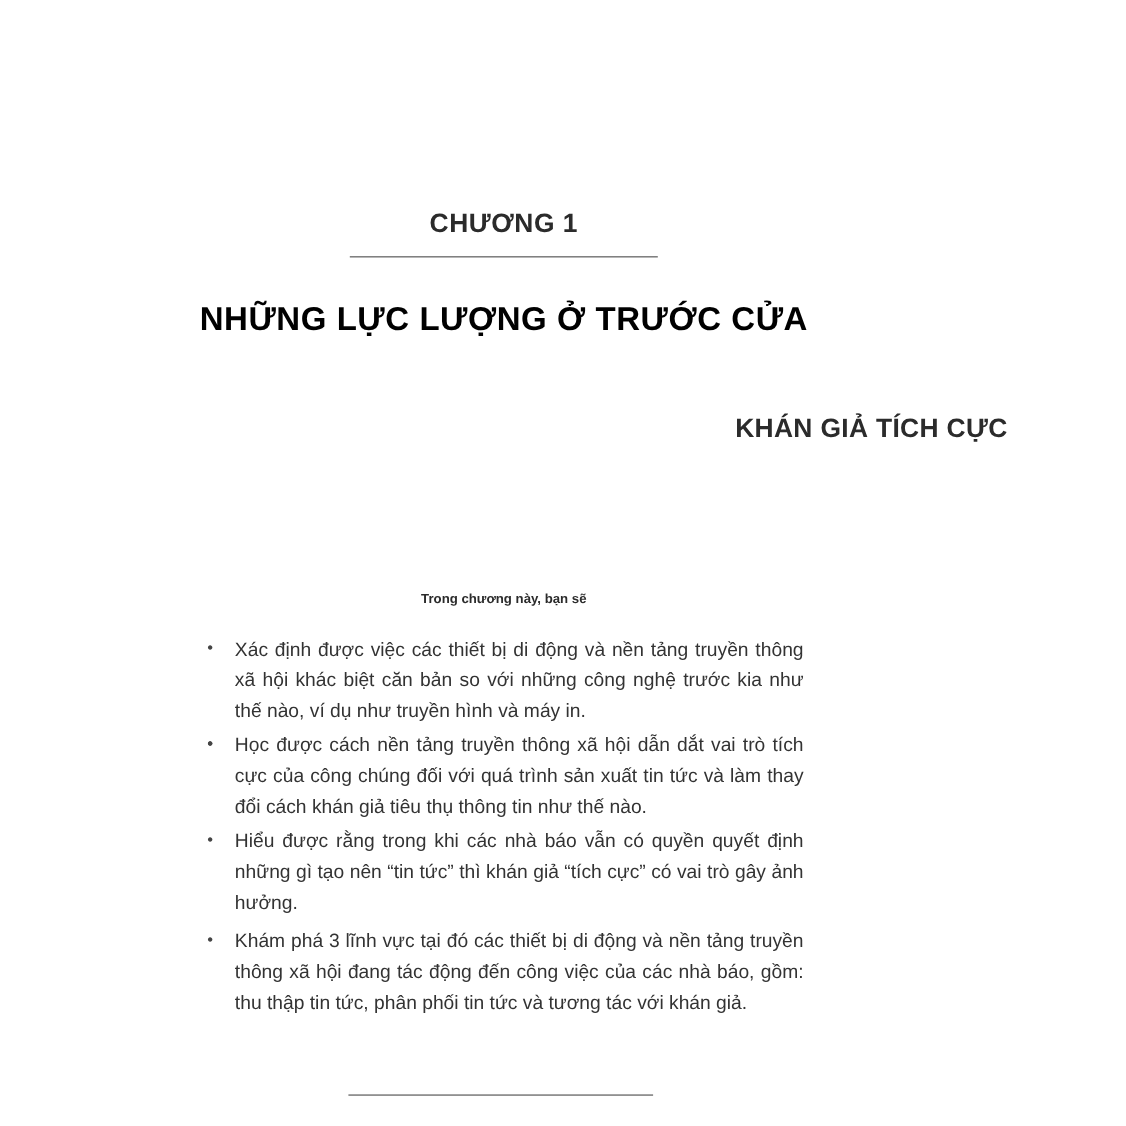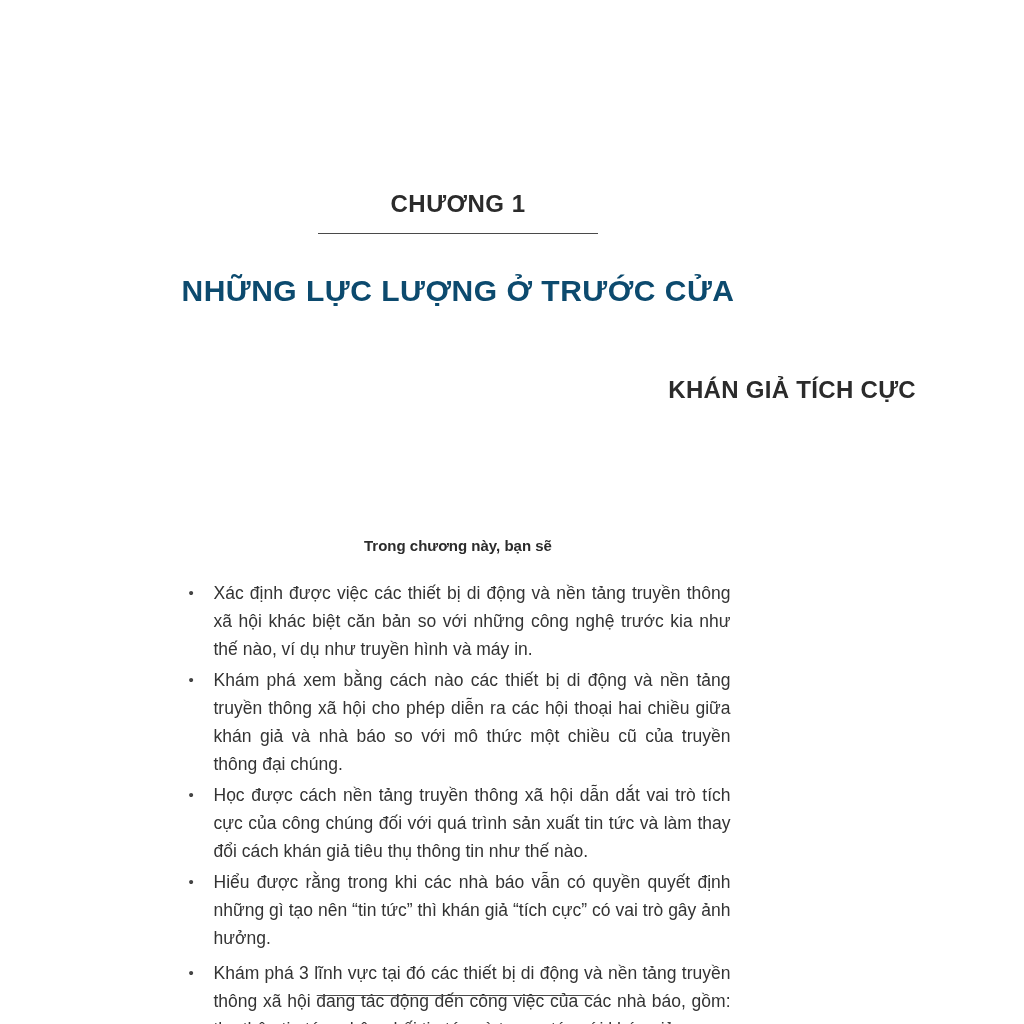"NHỮNG LỰC LƯỢNG Ở TRƯỚC" .chapter-title { color: #0c4a6e -> #000000 }
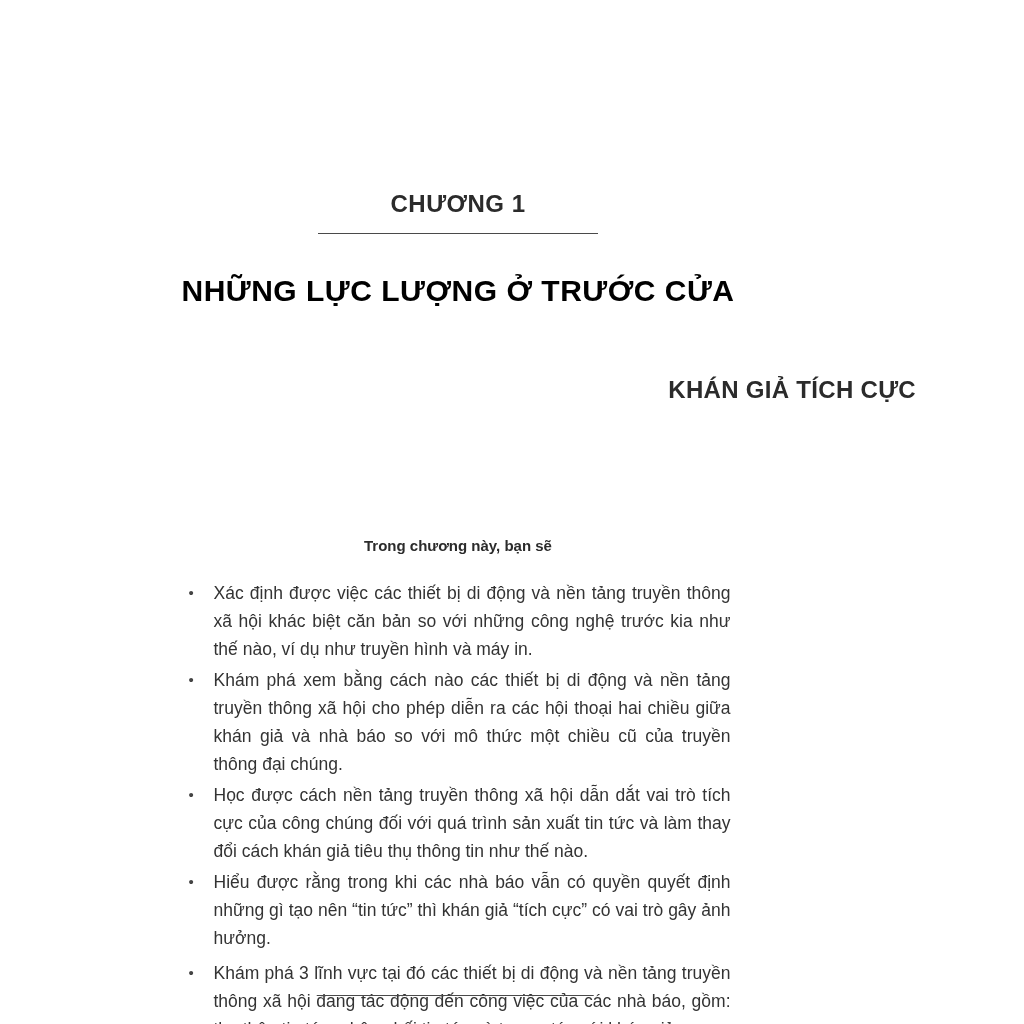"Trong chương này, bạn sẽ" .section-heading { font-size: 15px -> 12px }
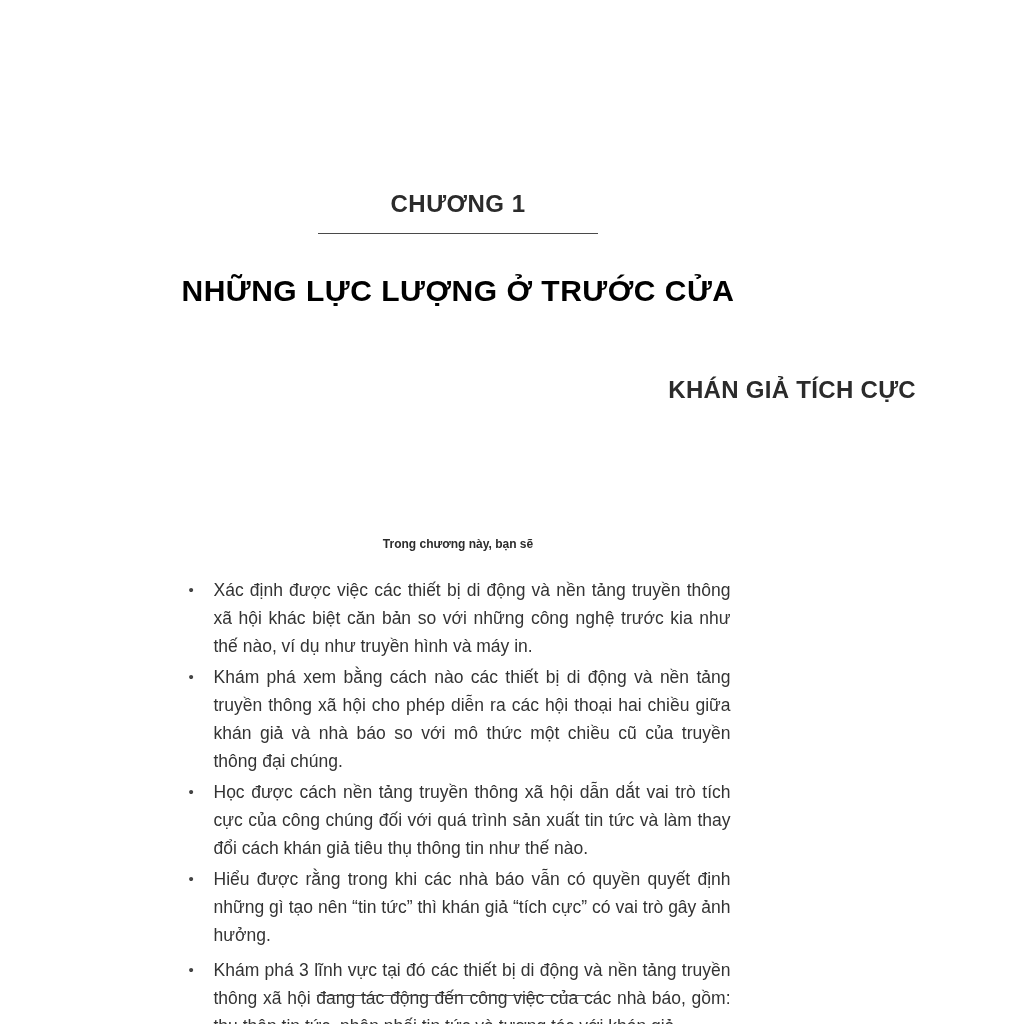"Khám phá xem bằng cách" span.li-text { html: <span>Khám phá xem bằng cách nào các thiết bị di động và nền tảng truyền thông xã hội cho phép diễn ra các hội thoại hai chiều giữa khán giả và nhà báo so với mô thức một chiều cũ của truyền thông đại chúng.</span> -> none }
